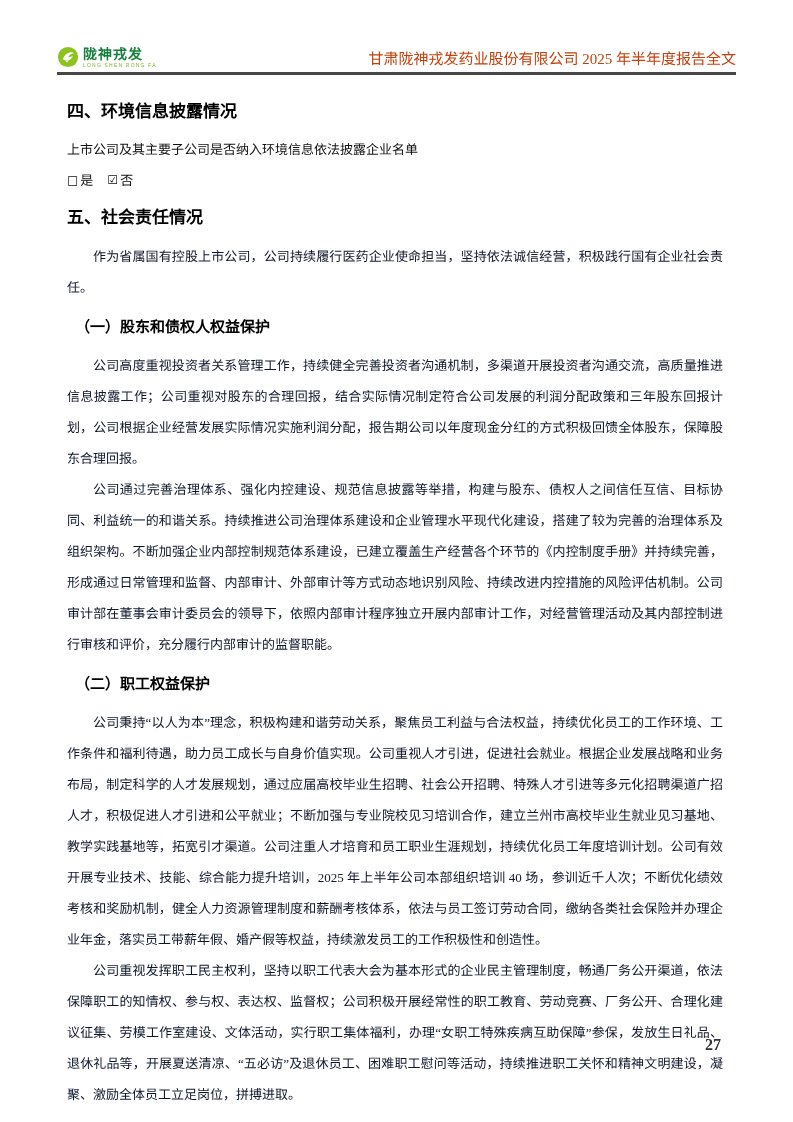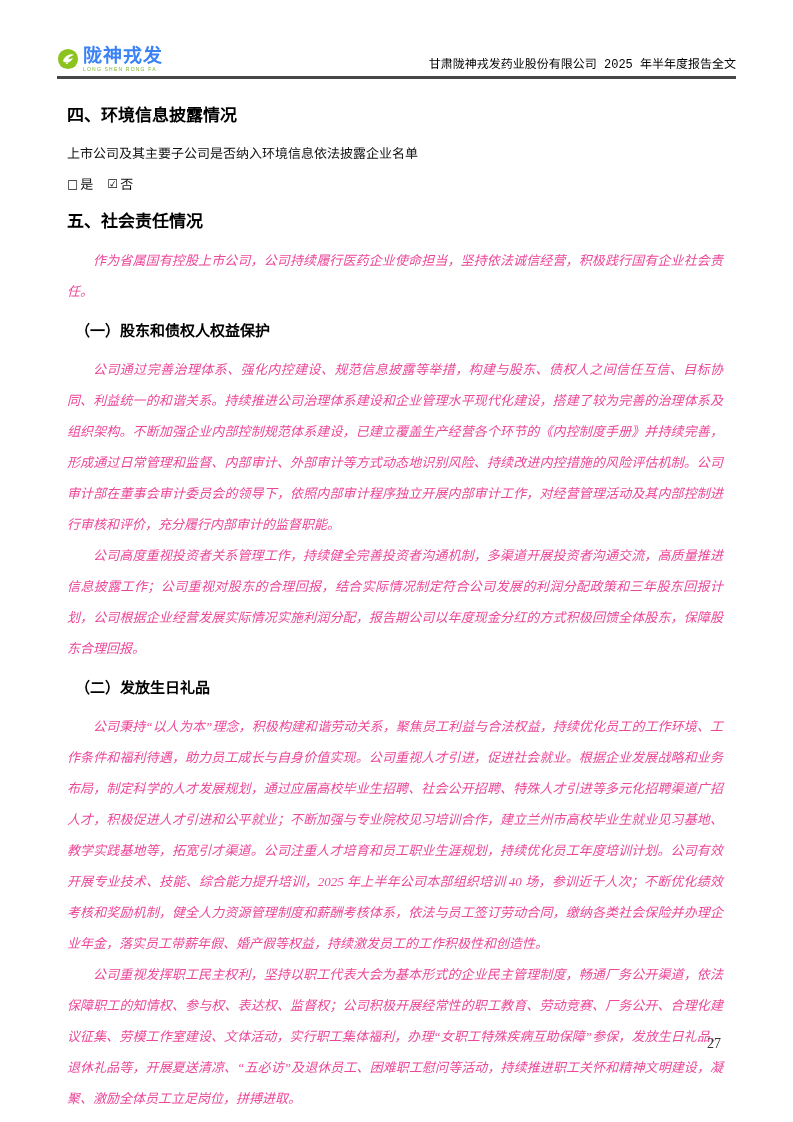"陇神戎发" .logo-cn { color: #3b82f6 -> #15803d; font-size: 19px -> 14px }
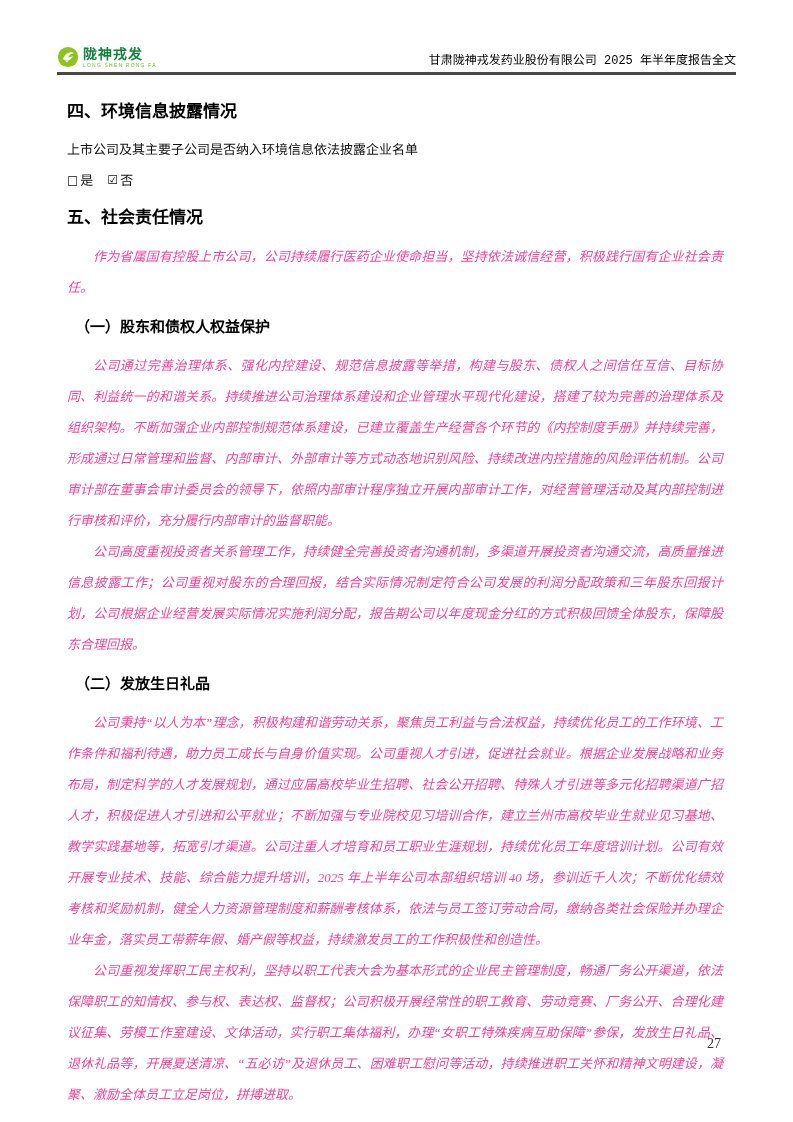"甘肃陇神戎发药业股份有限公司 2025 年半年度报告全文" .doc-title { color: #000000 -> #c2410c; font-family: Liberation Mono, monospace -> Liberation Serif, serif; font-size: 12px -> 15px }
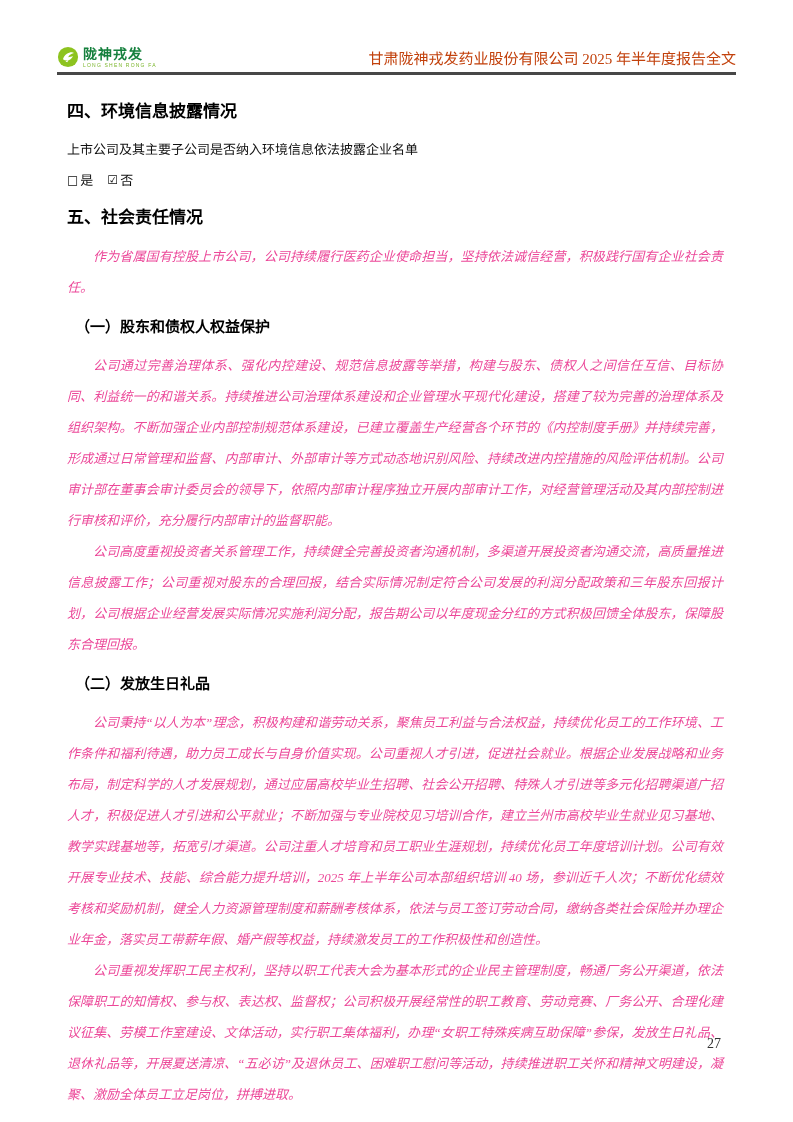"作为省属国有控股上市公司，公司持续履行医药企业使命担当，坚持依法诚信经营，积极践" .body-p { color: #ec4899 -> #0f172a; font-style: italic -> none }
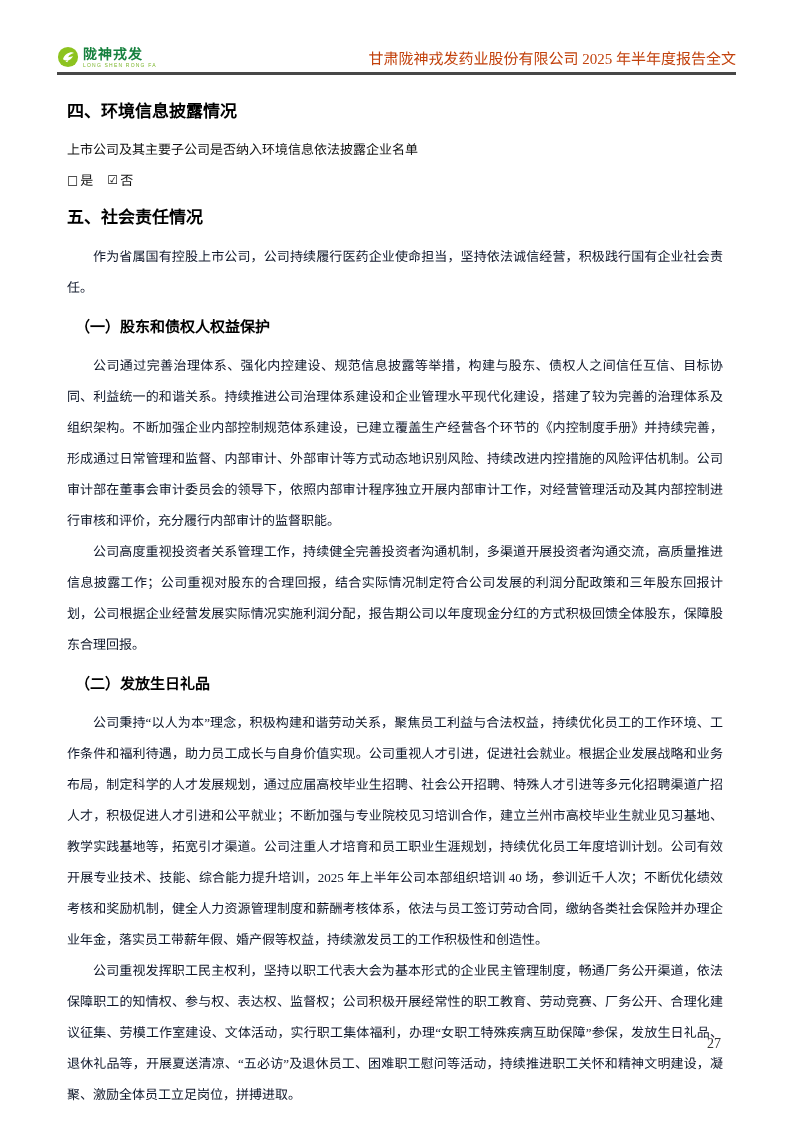"公司通过完善治理体系、强化内控建设、规范信息披露等举措，构建与股东、债权人之间信" p.body-p { order: before "公司高度重视投资者关系管理工作，持续健全完善投资者沟通机制，多渠道开展投资者沟通" -> after "公司高度重视投资者关系管理工作，持续健全完善投资者沟通机制，多渠道开展投资者沟通" }
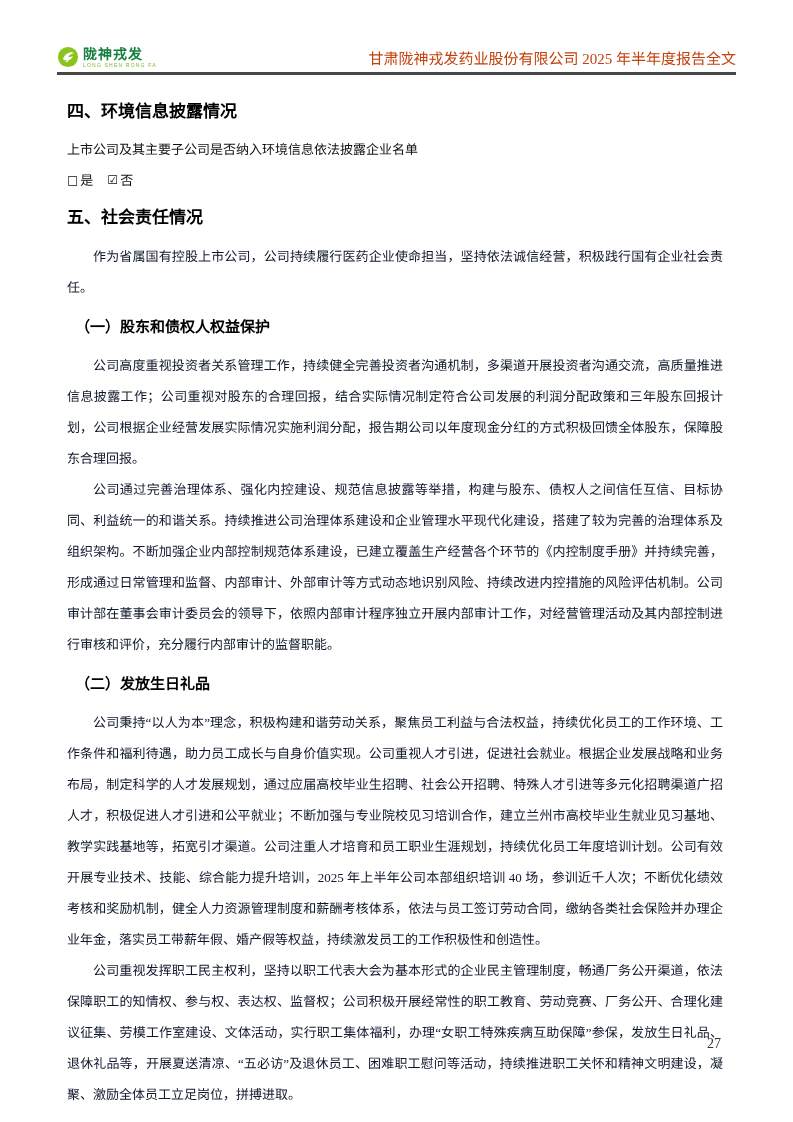"（二）发放生日礼品" p.h3 { text: 发放生日礼品 -> 职工权益保护 }
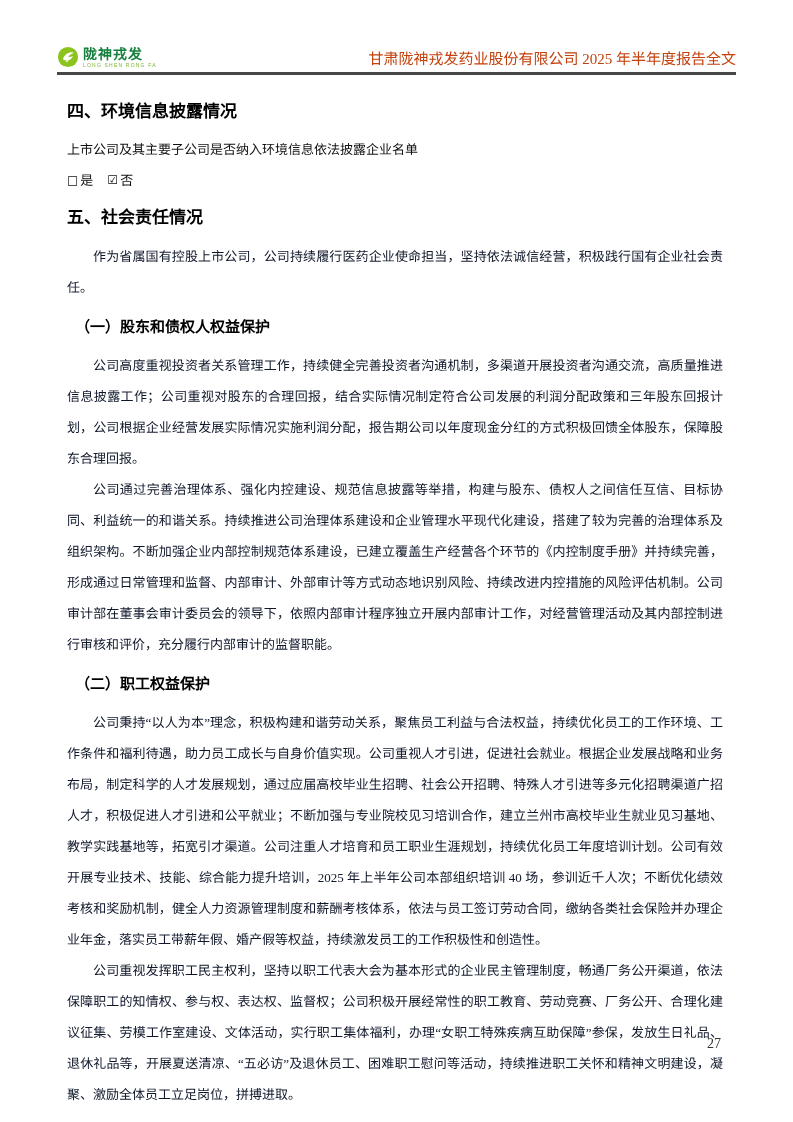"27" .page-num { font-size: 14px -> 16px; font-weight: none -> bold }
